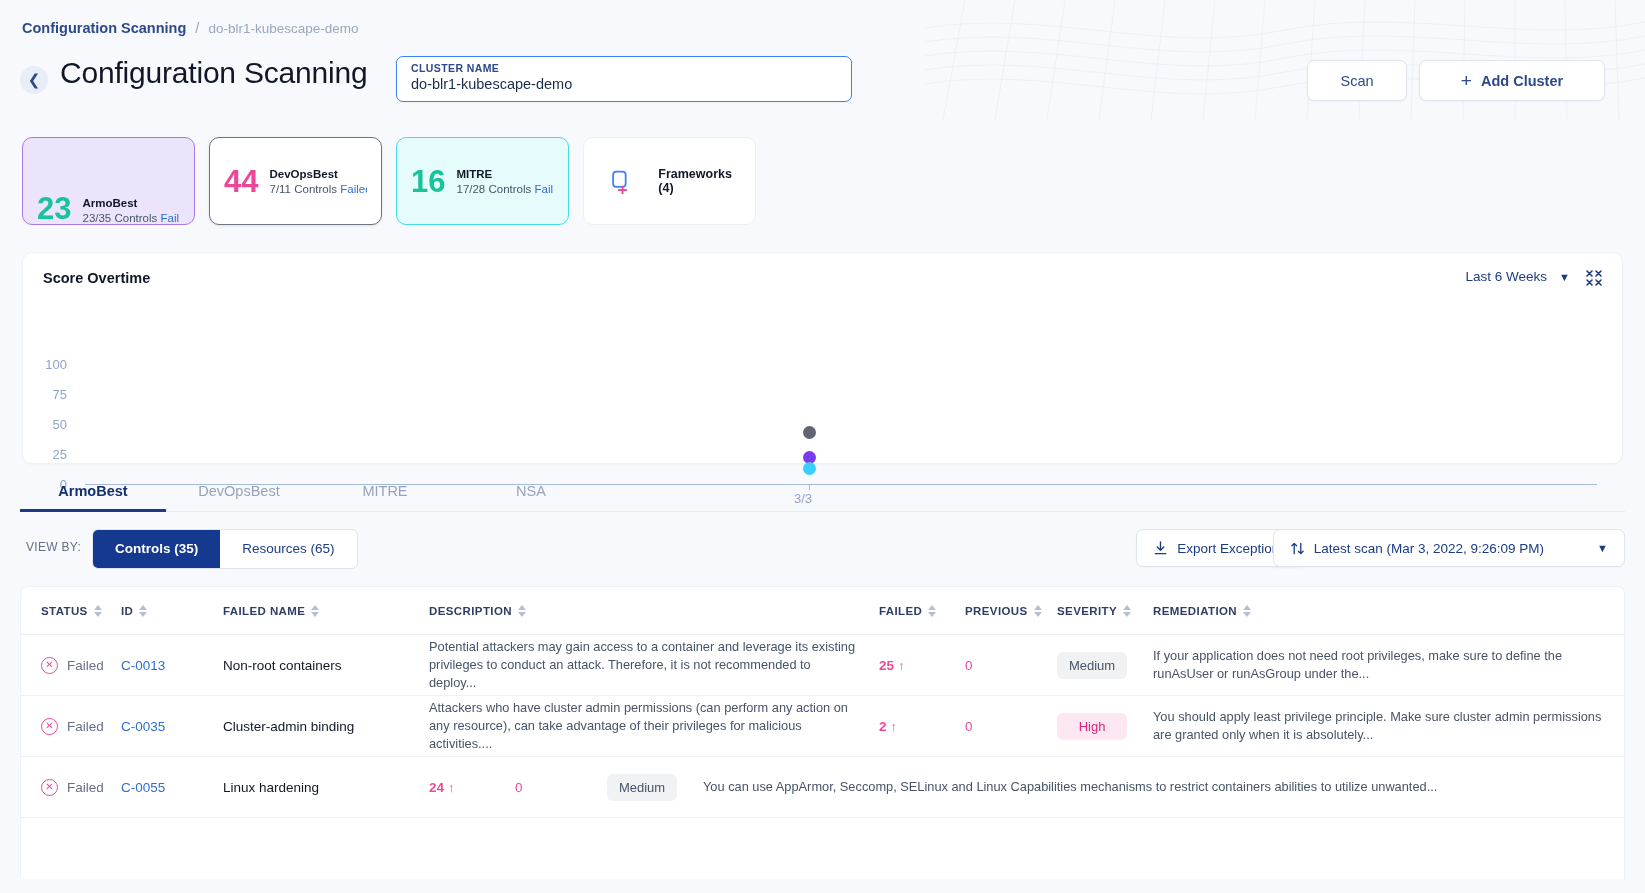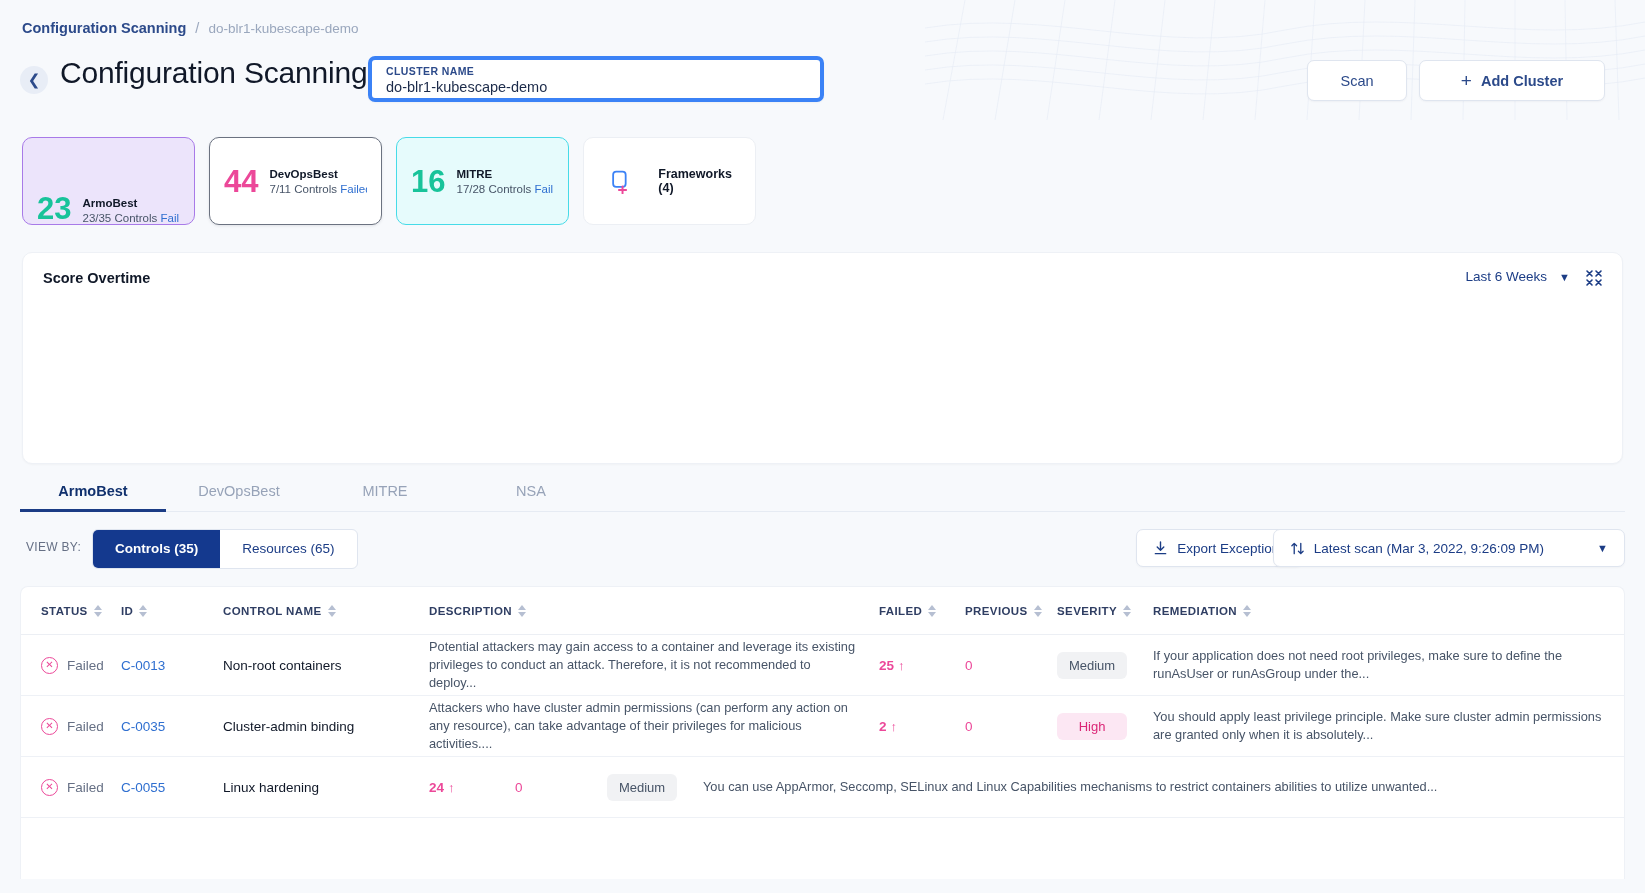"CLUSTER NAME" .cluster-box { border: 4px solid #3b82f6 -> 1px solid #3b82f6; left: 348px -> 376px }
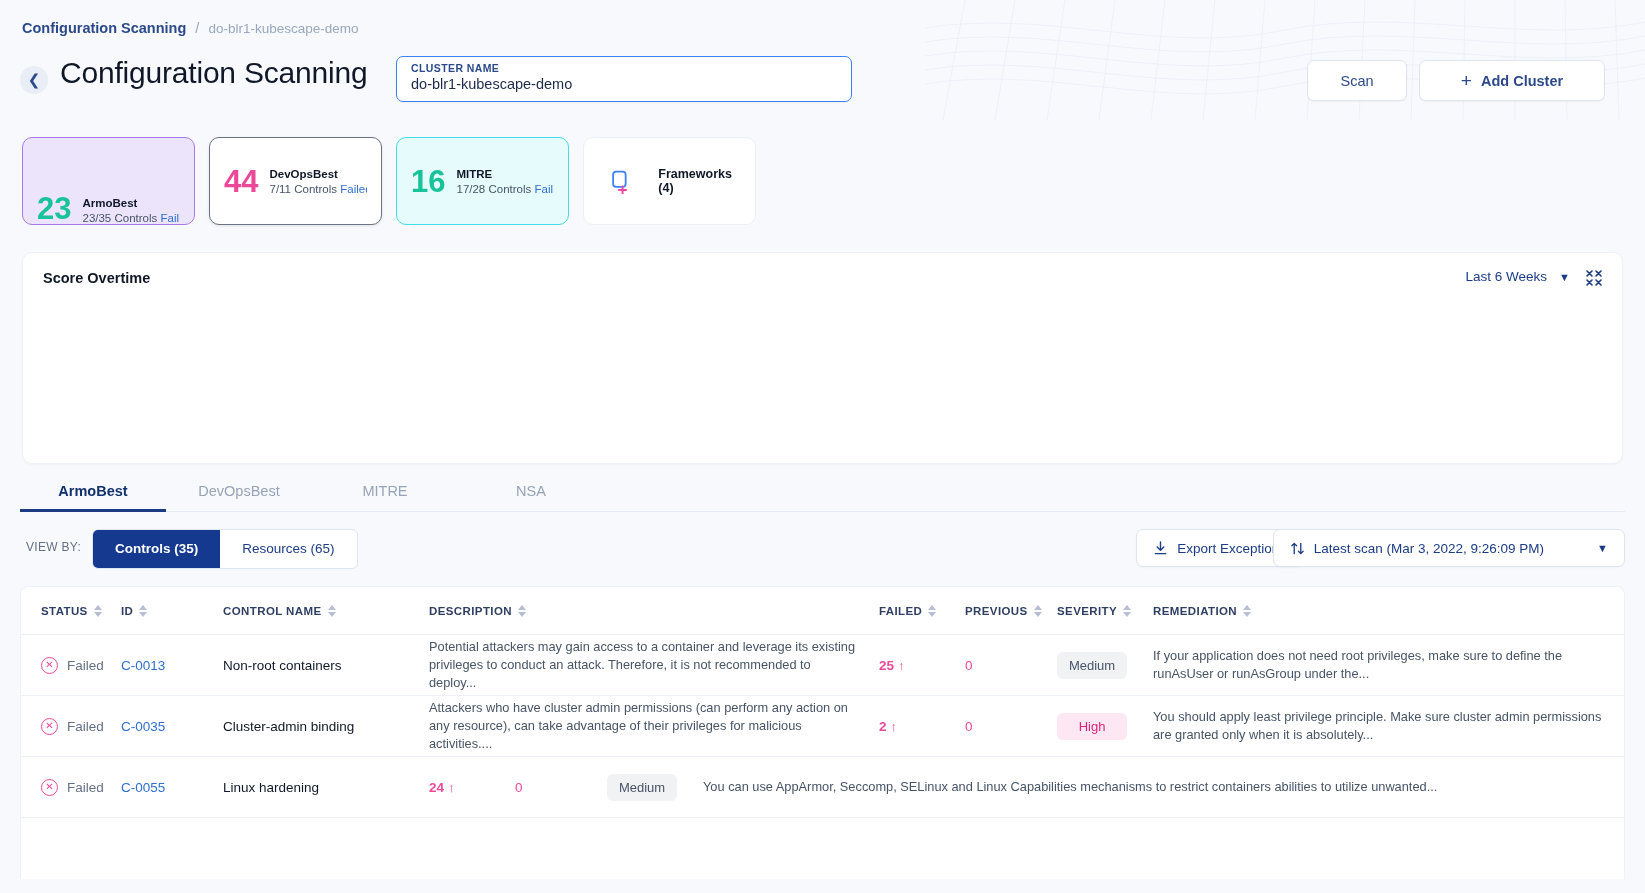"100" div.plot { html: none -> <div> <div>100</div> <div>75</div> <div>50</div> <div>25</div> <div>0</div> <div></div> <div></div> <div>3/3</div> <div></div> <div></div> <div></div> </div> }
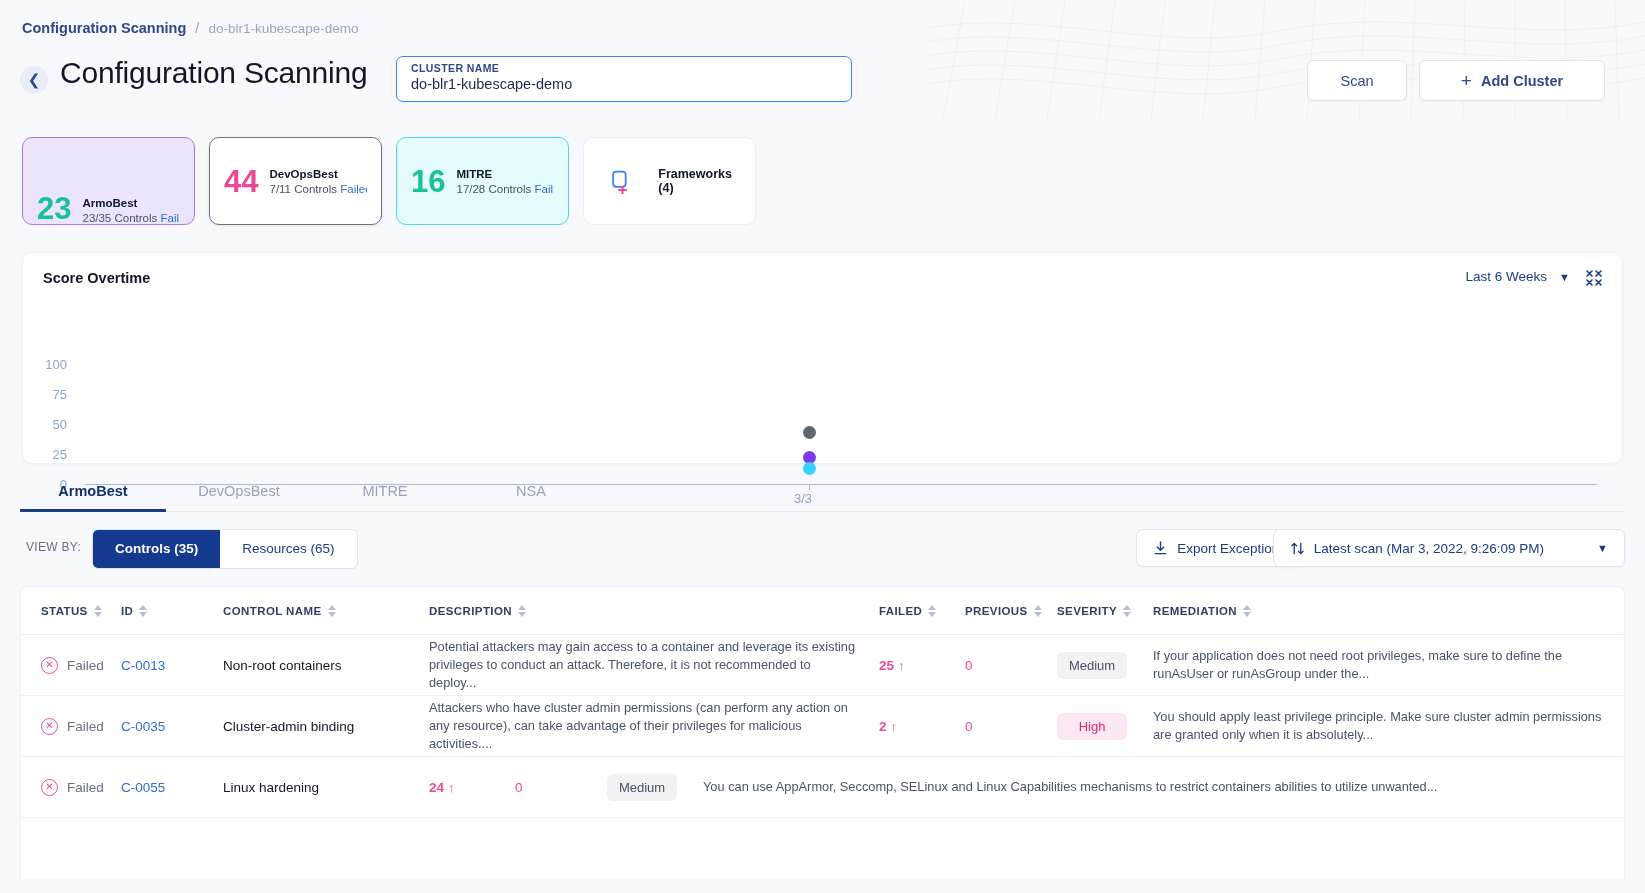"CONTROL NAME" span { text: CONTROL -> FAILED }
